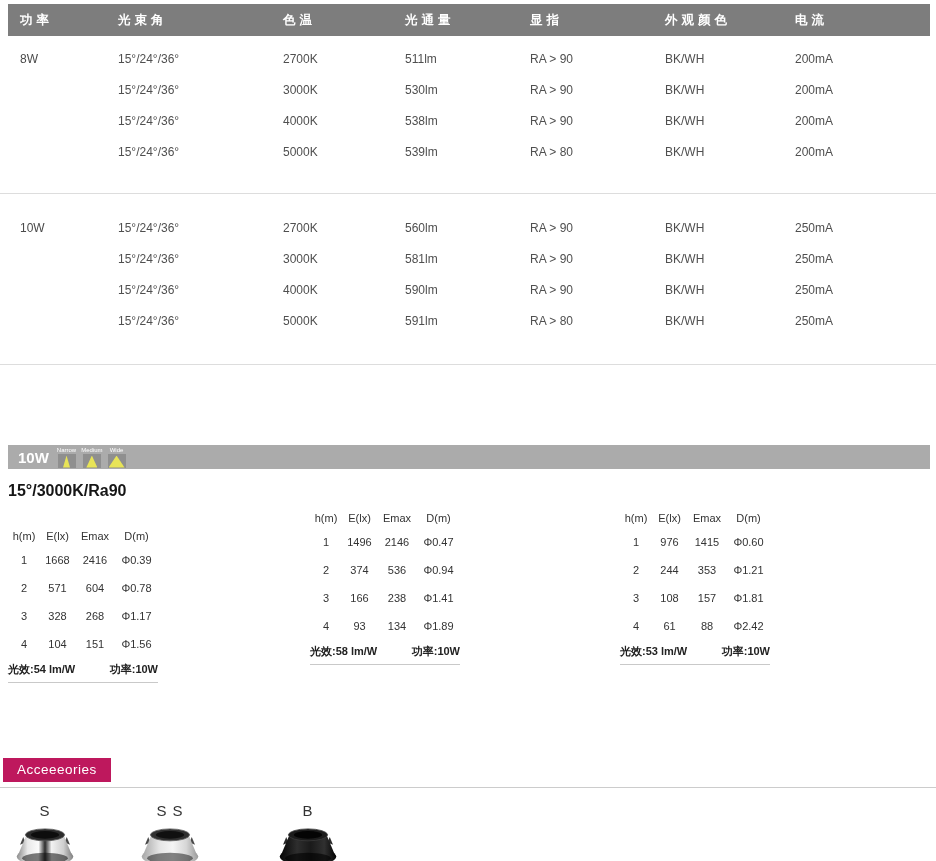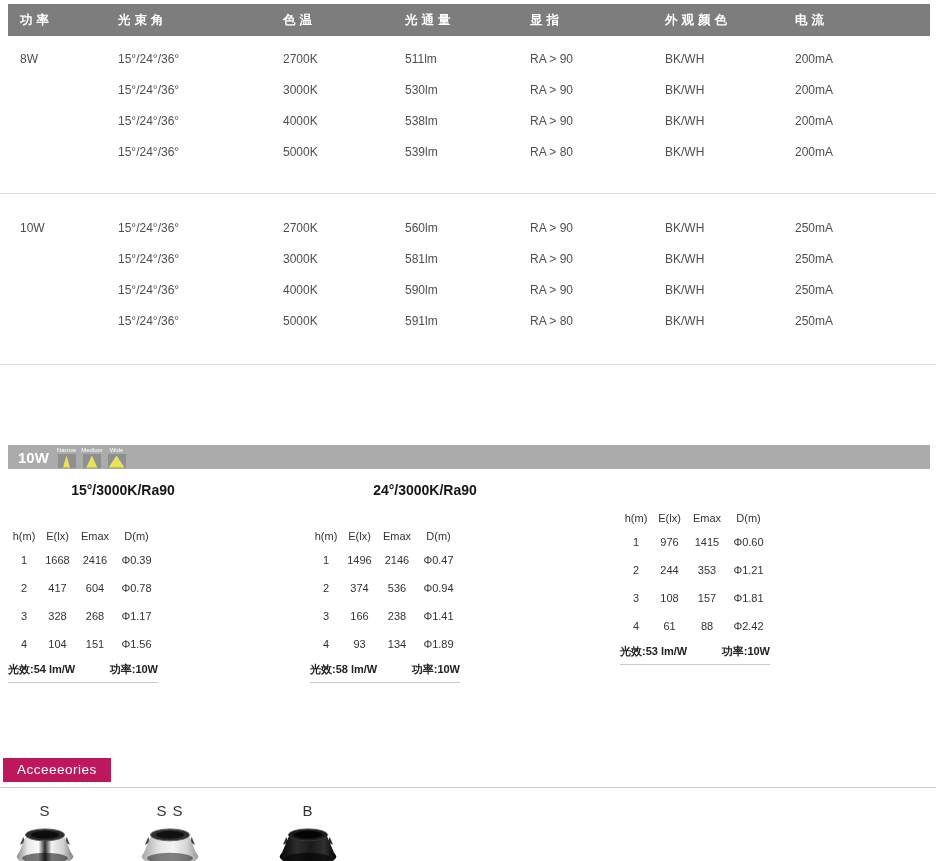"15°/3000K/Ra90" .ptitle { font-size: 14px -> 16px; text-align: center -> none }
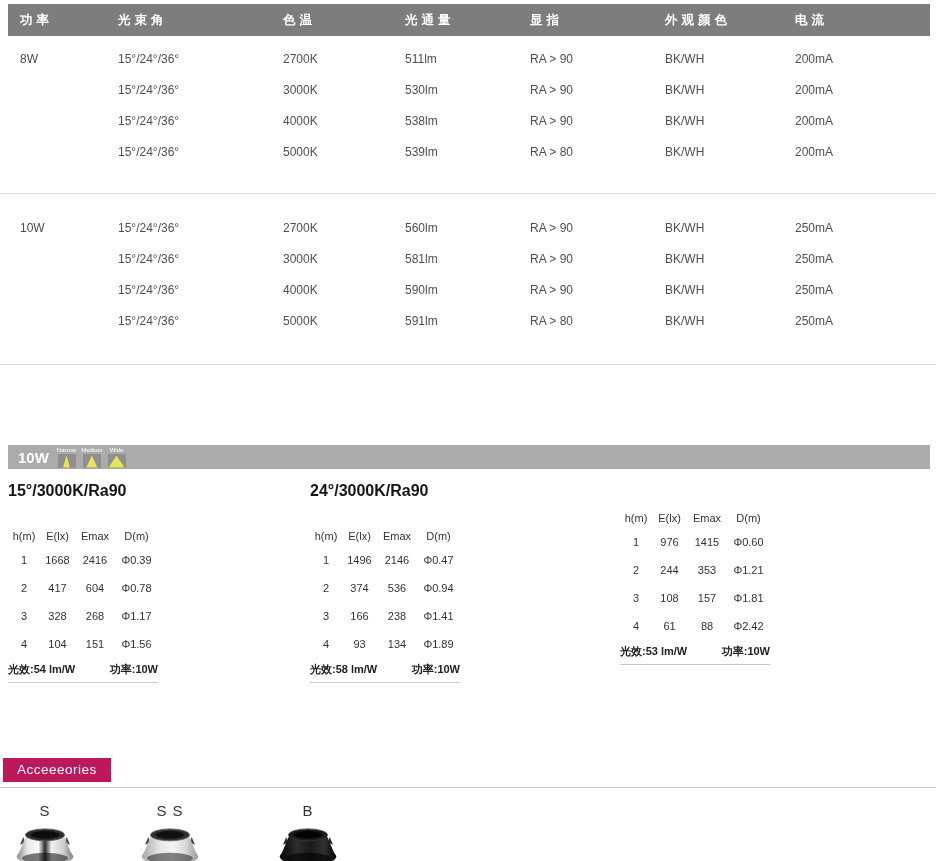"24°/3000K/Ra90" div.ptitle { html: <div>24°/3000K/Ra90</div> -> none }
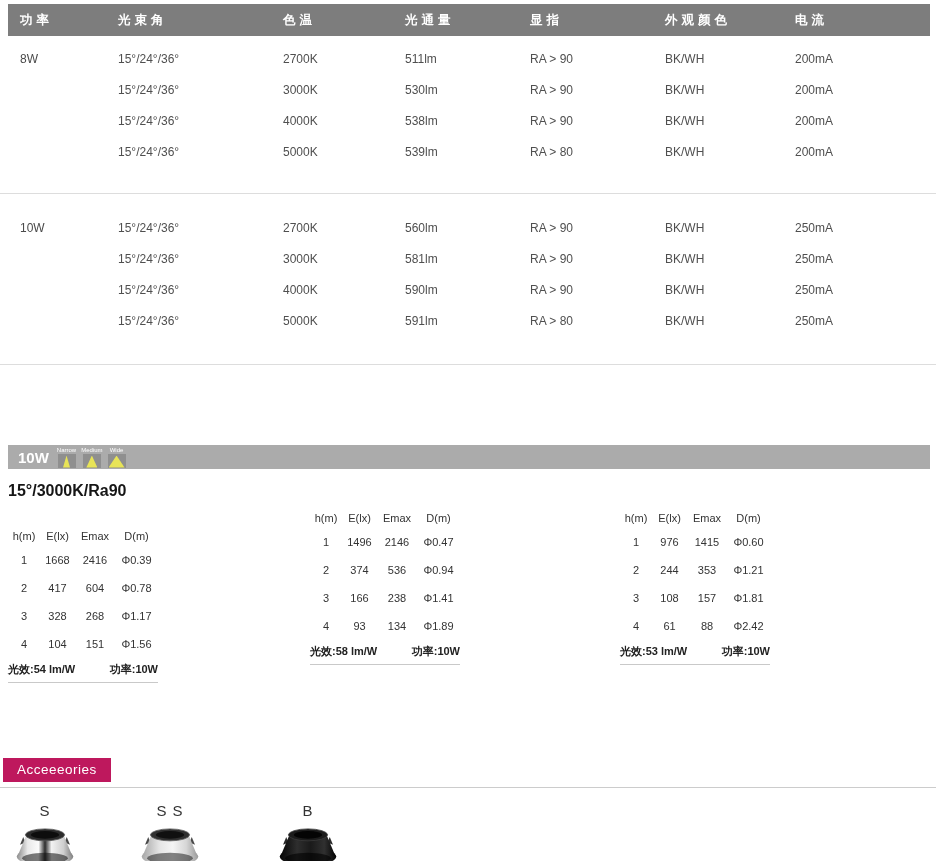"417" div.pc { text: 417 -> 571 }
